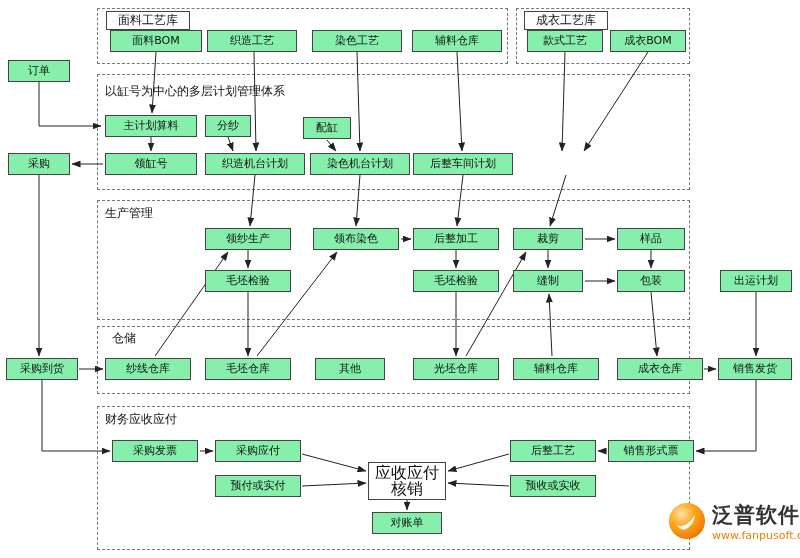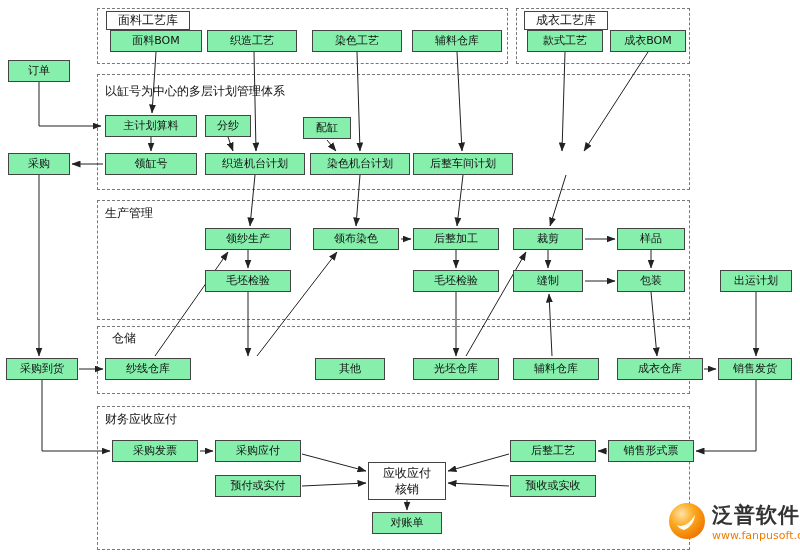"毛坯仓库" div.node { html: none -> <div>毛坯仓库</div> }
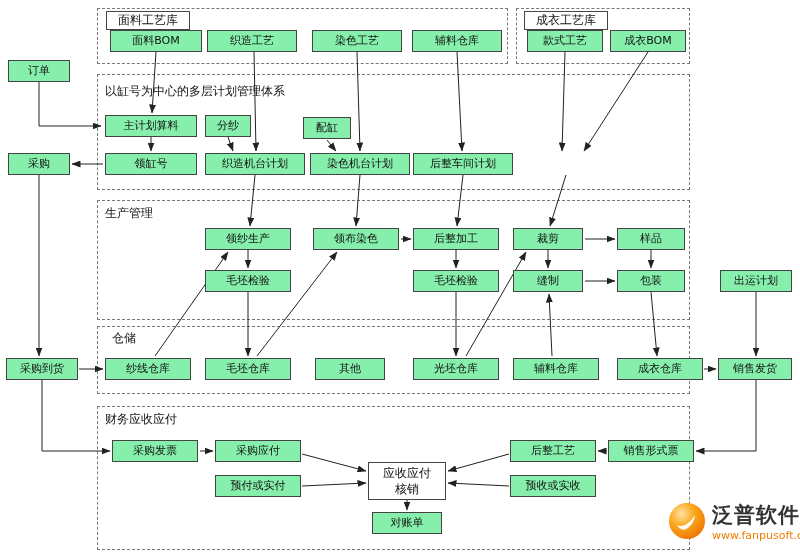"应收应付" .node2 { font-size: 12px -> 16px }
